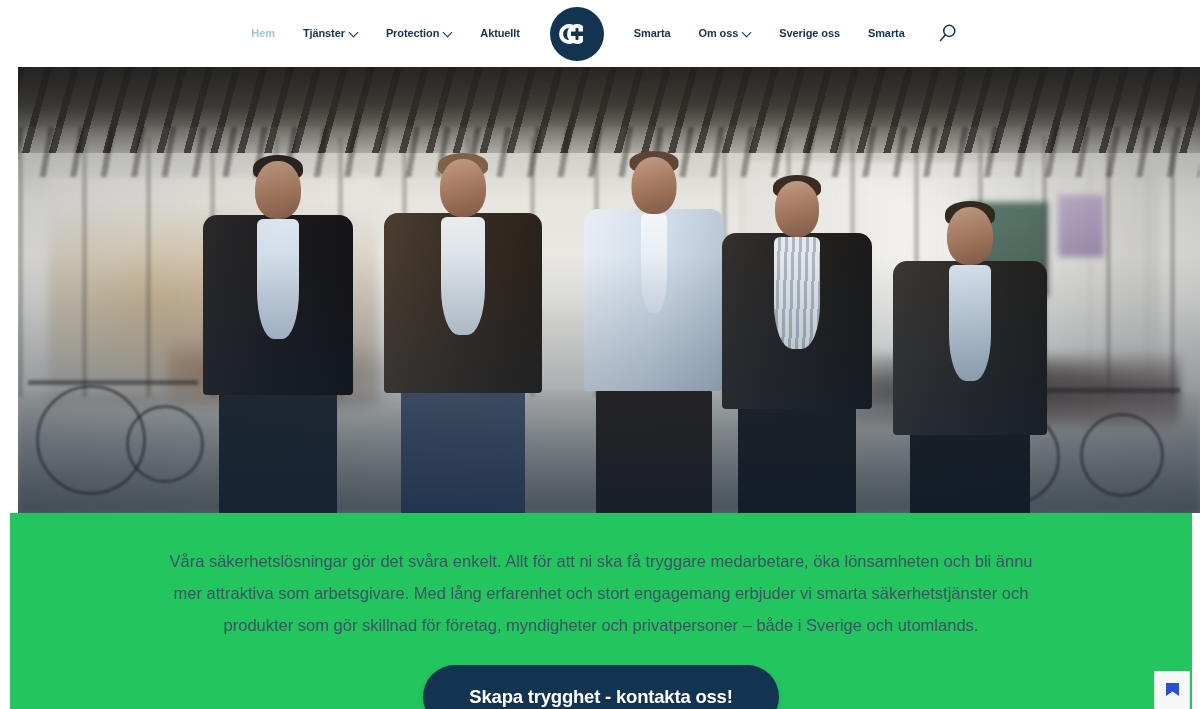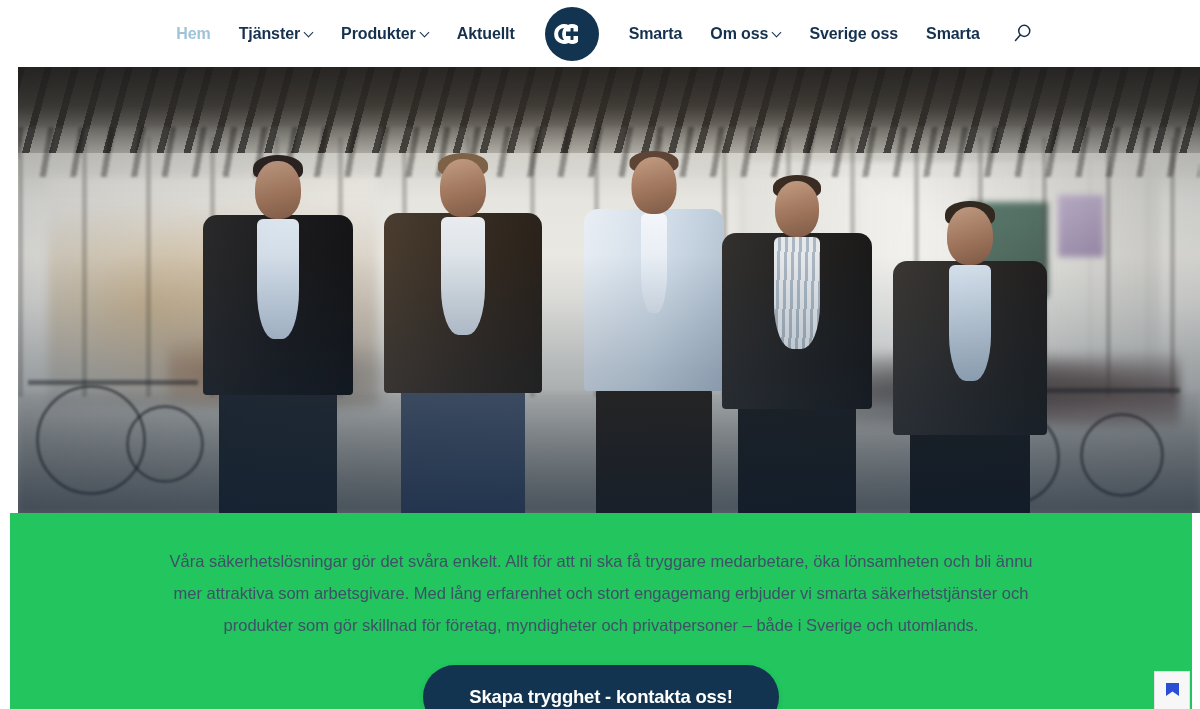"Hem" .nav-item { font-size: 16px -> 11px }
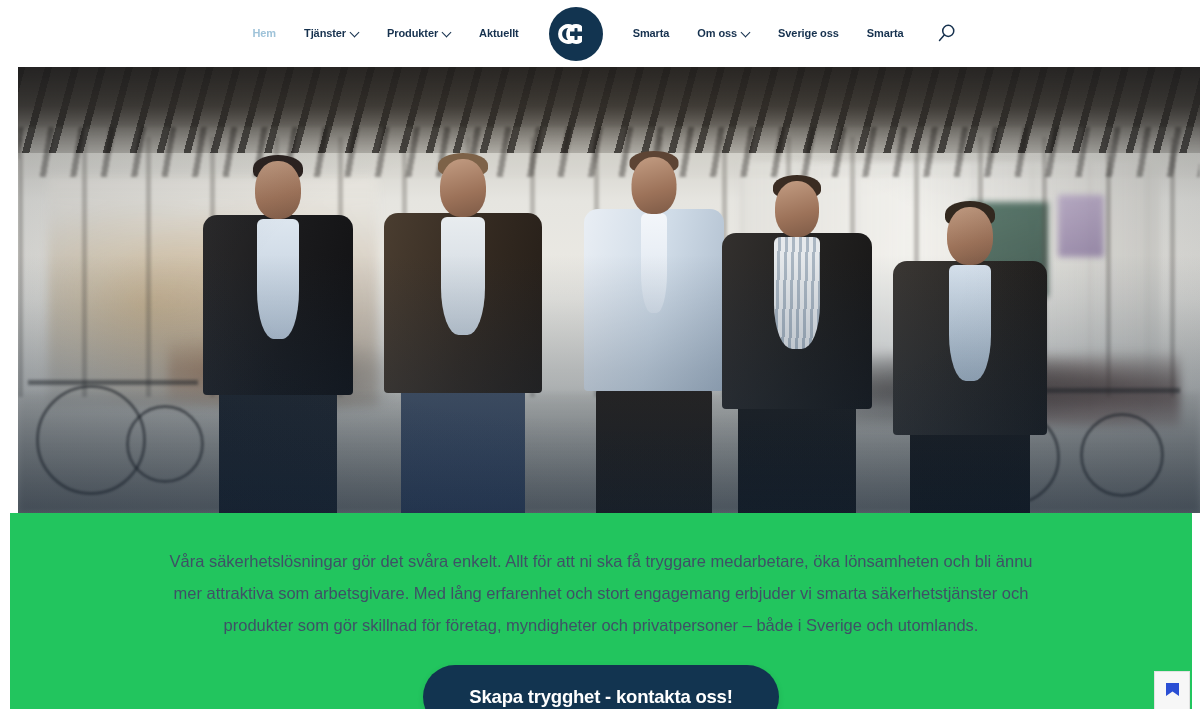"Produkter" span { text: Produkter -> Protection }
